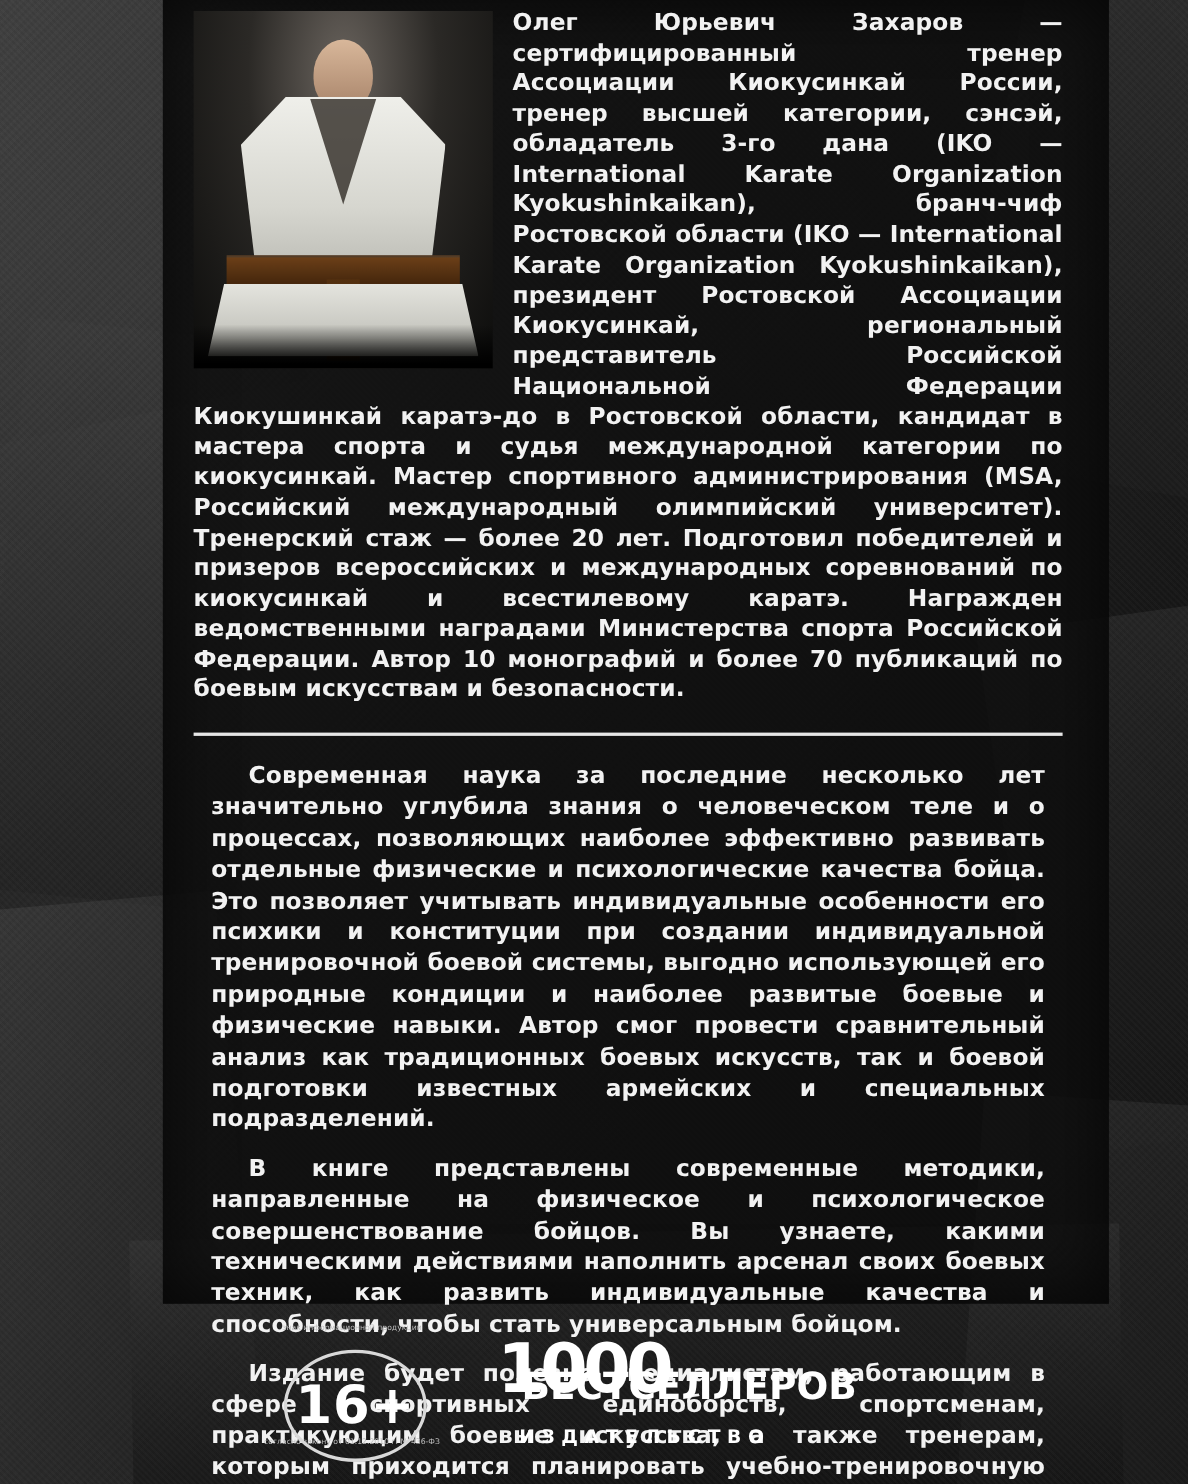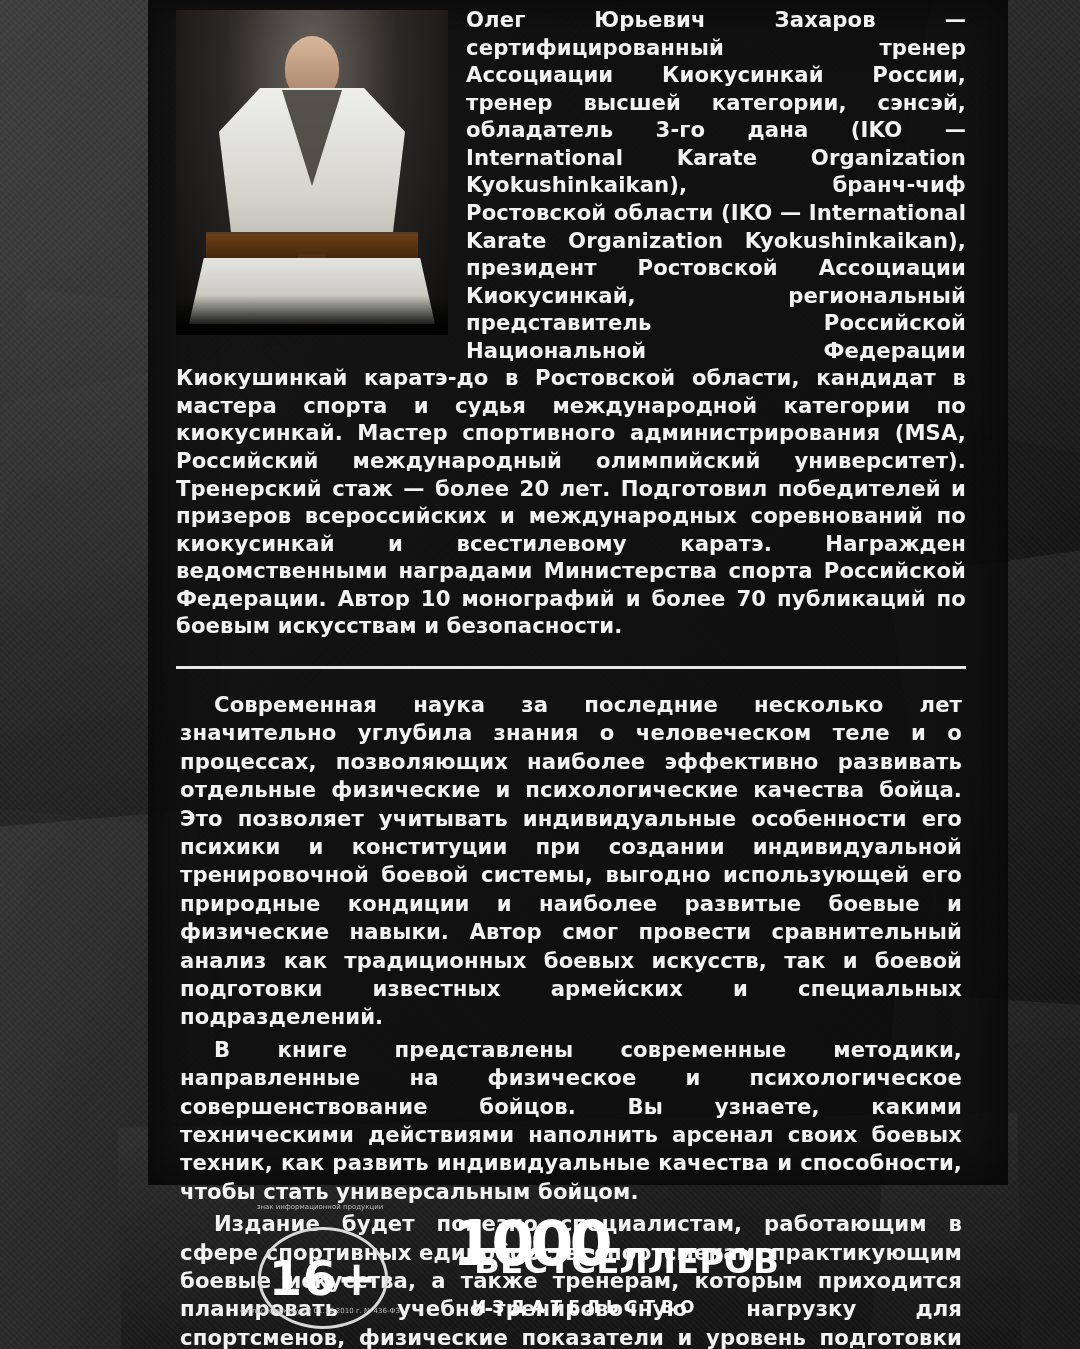"Современная наука за последние несколько" .annotation p { margin: 4px -> 16px }
